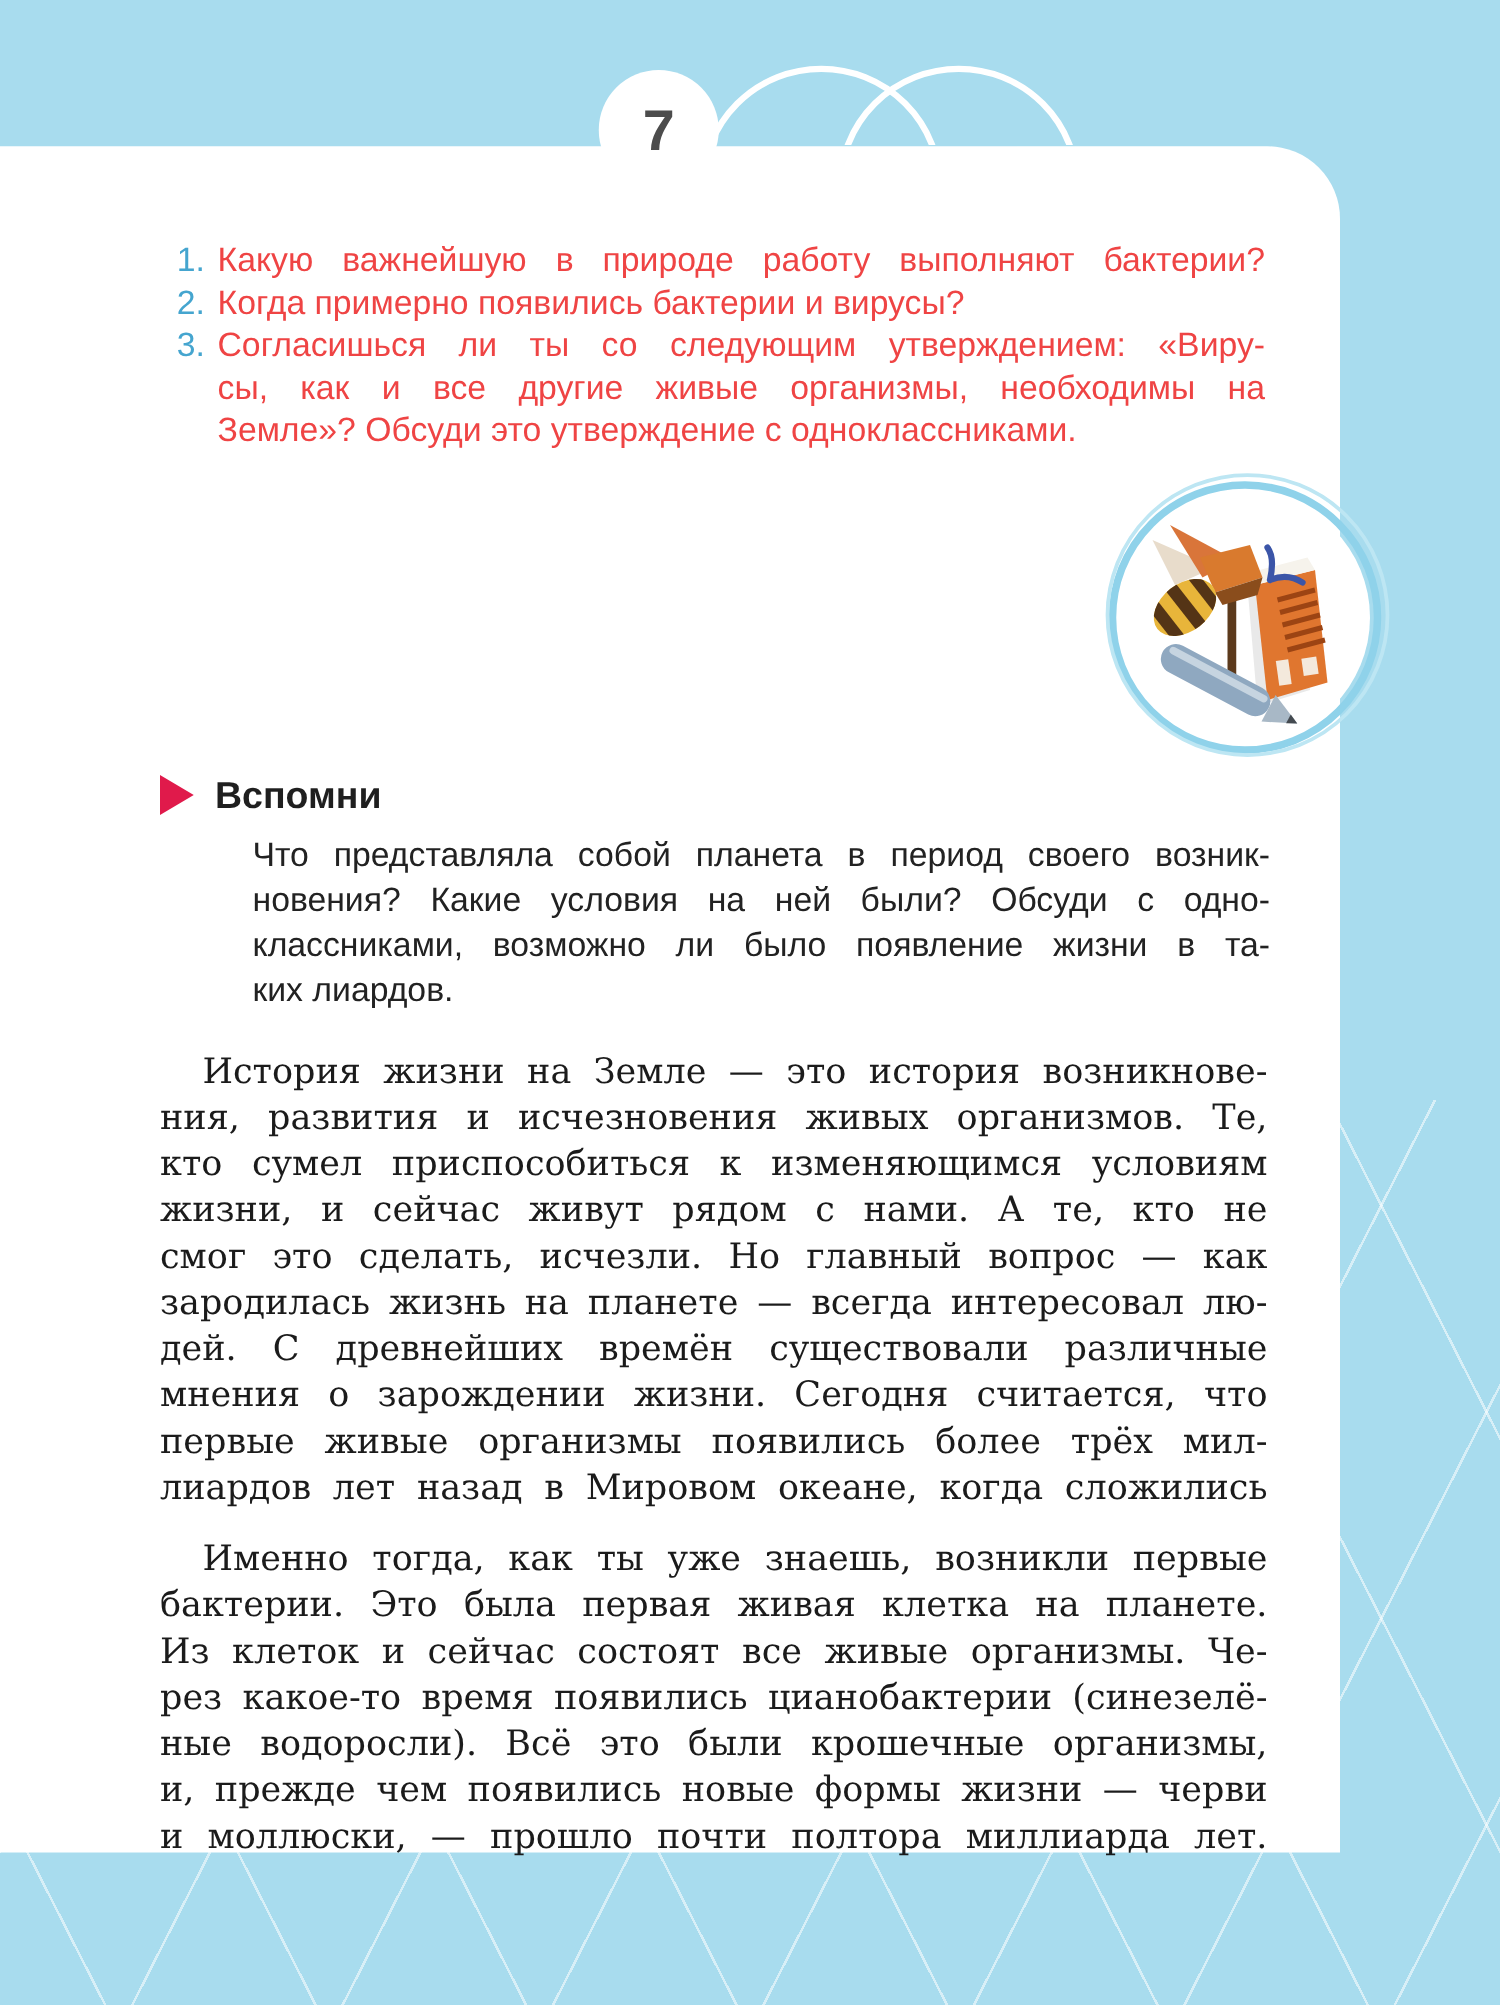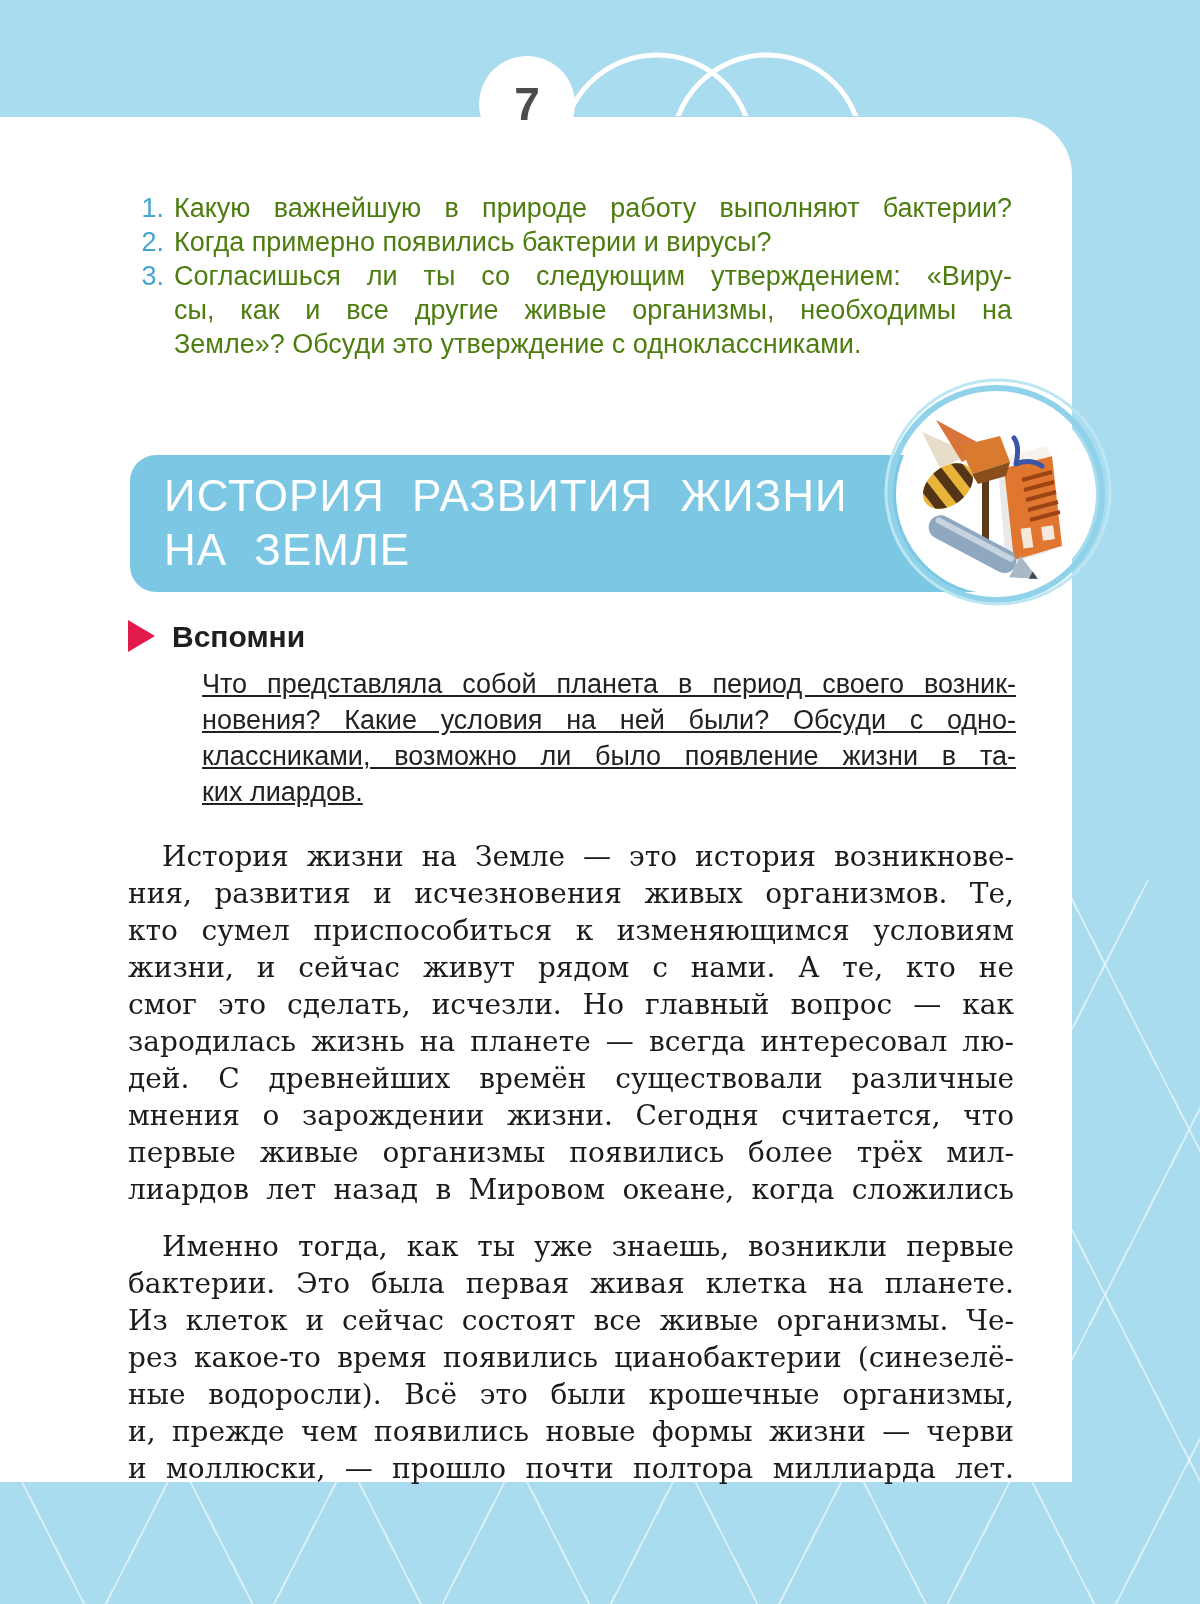"Какую важнейшую в природе работу" .q-text { color: #4d7c0f -> #ef4444 }
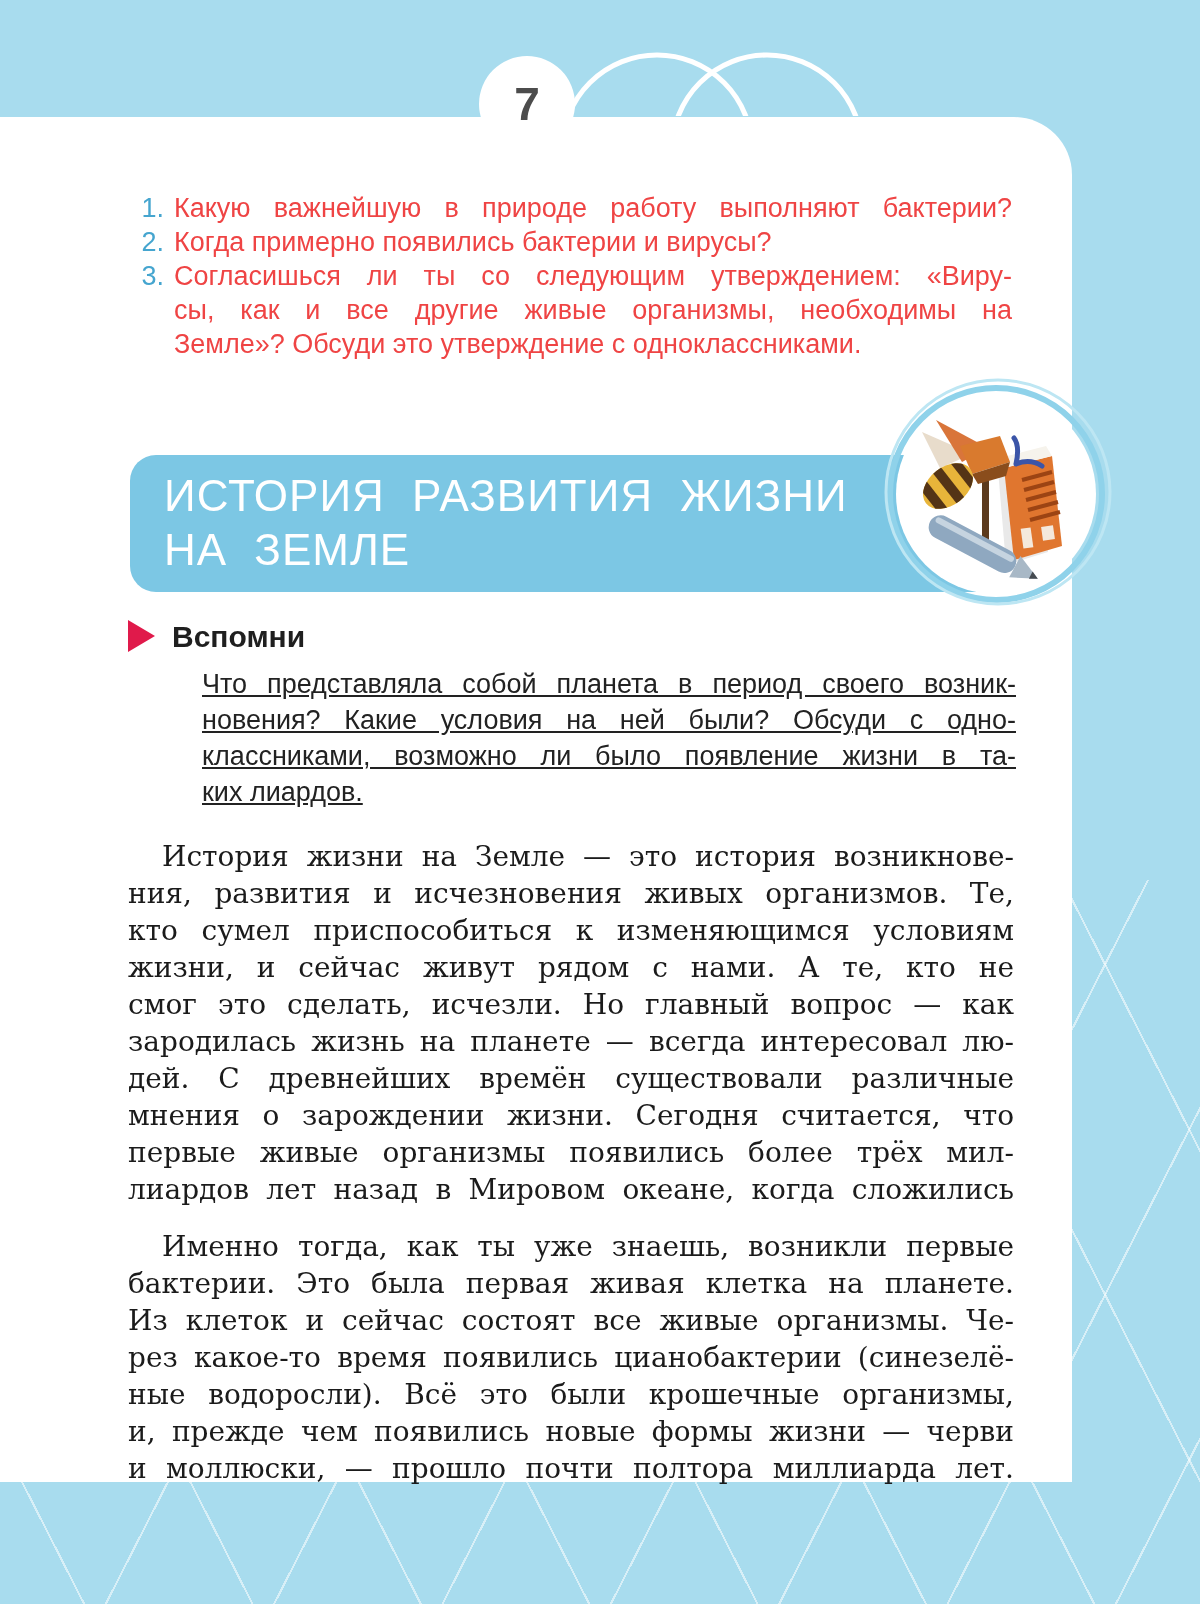"ИСТОРИЯ РАЗВИТИЯ ЖИЗНИ" div.banner { html: <div> <div> <div>ИСТОРИЯ РАЗВИТИЯ ЖИЗНИ</div> <div>НА ЗЕМЛЕ</div> </div> </div> -> none }
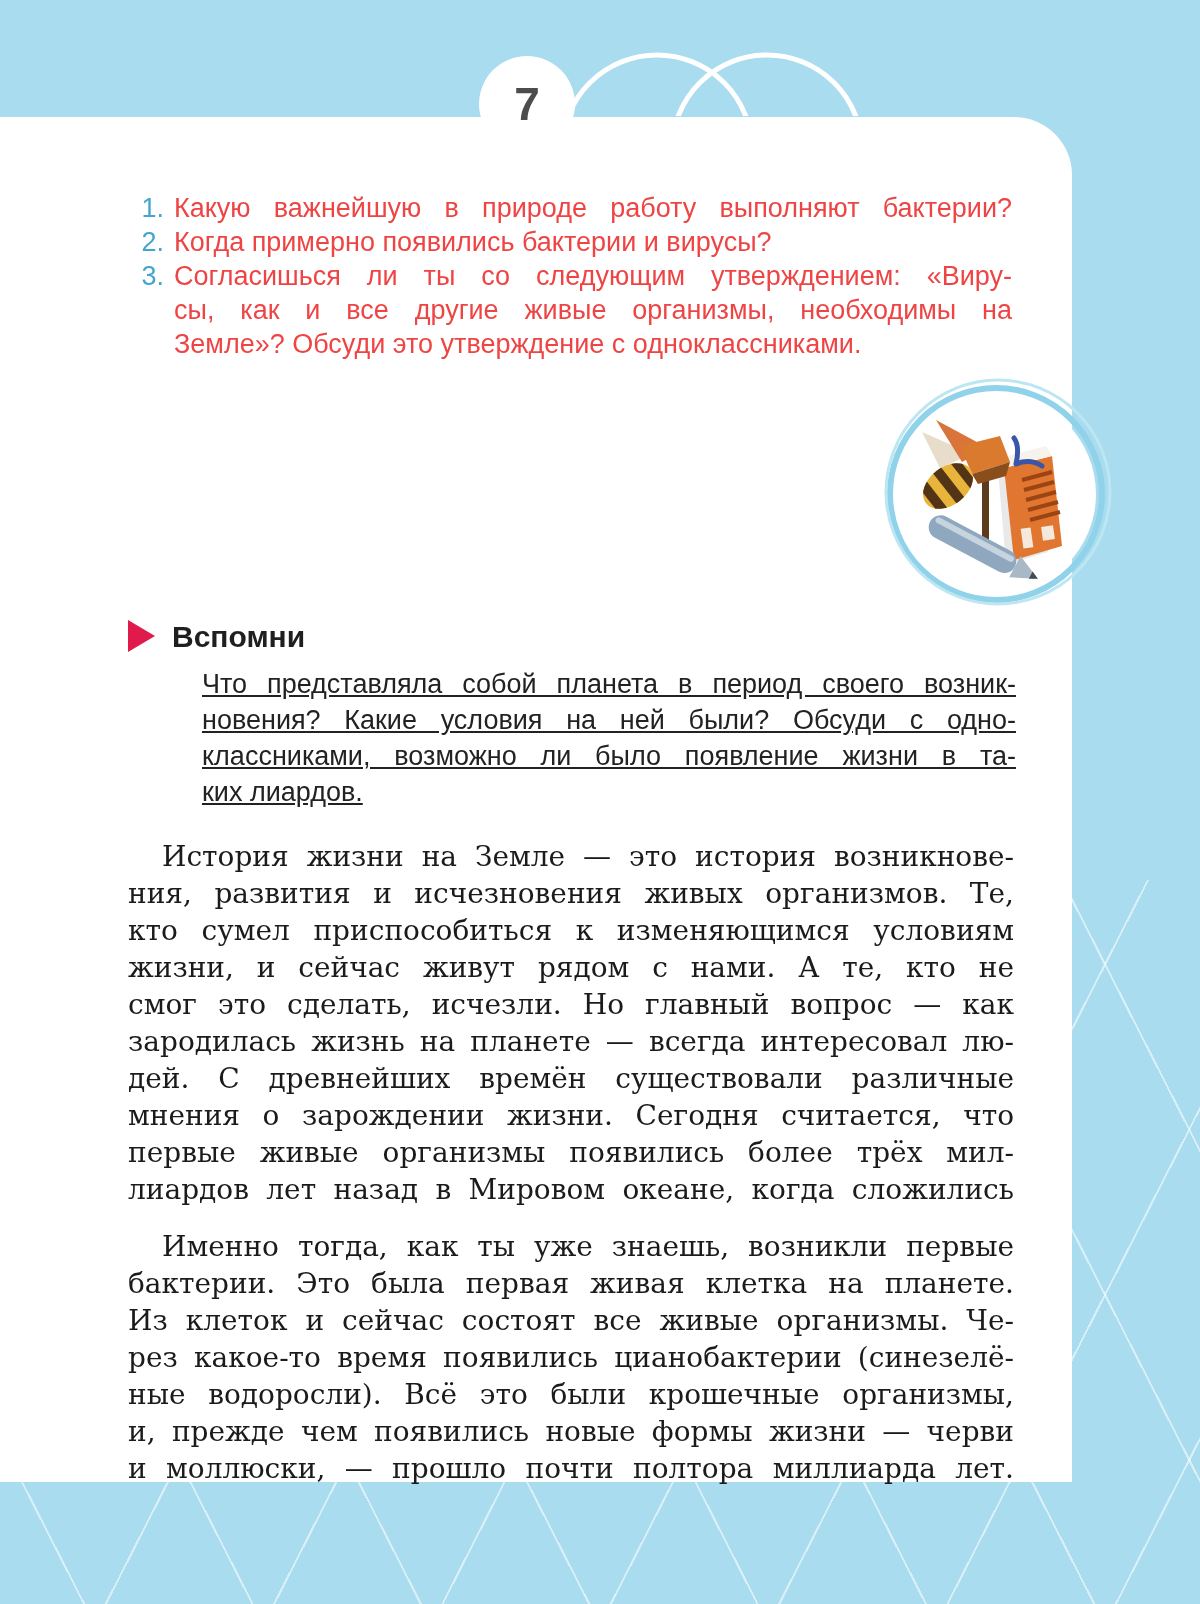"Что представляла собой планета в" .recall-text { text-decoration: underline -> none }
